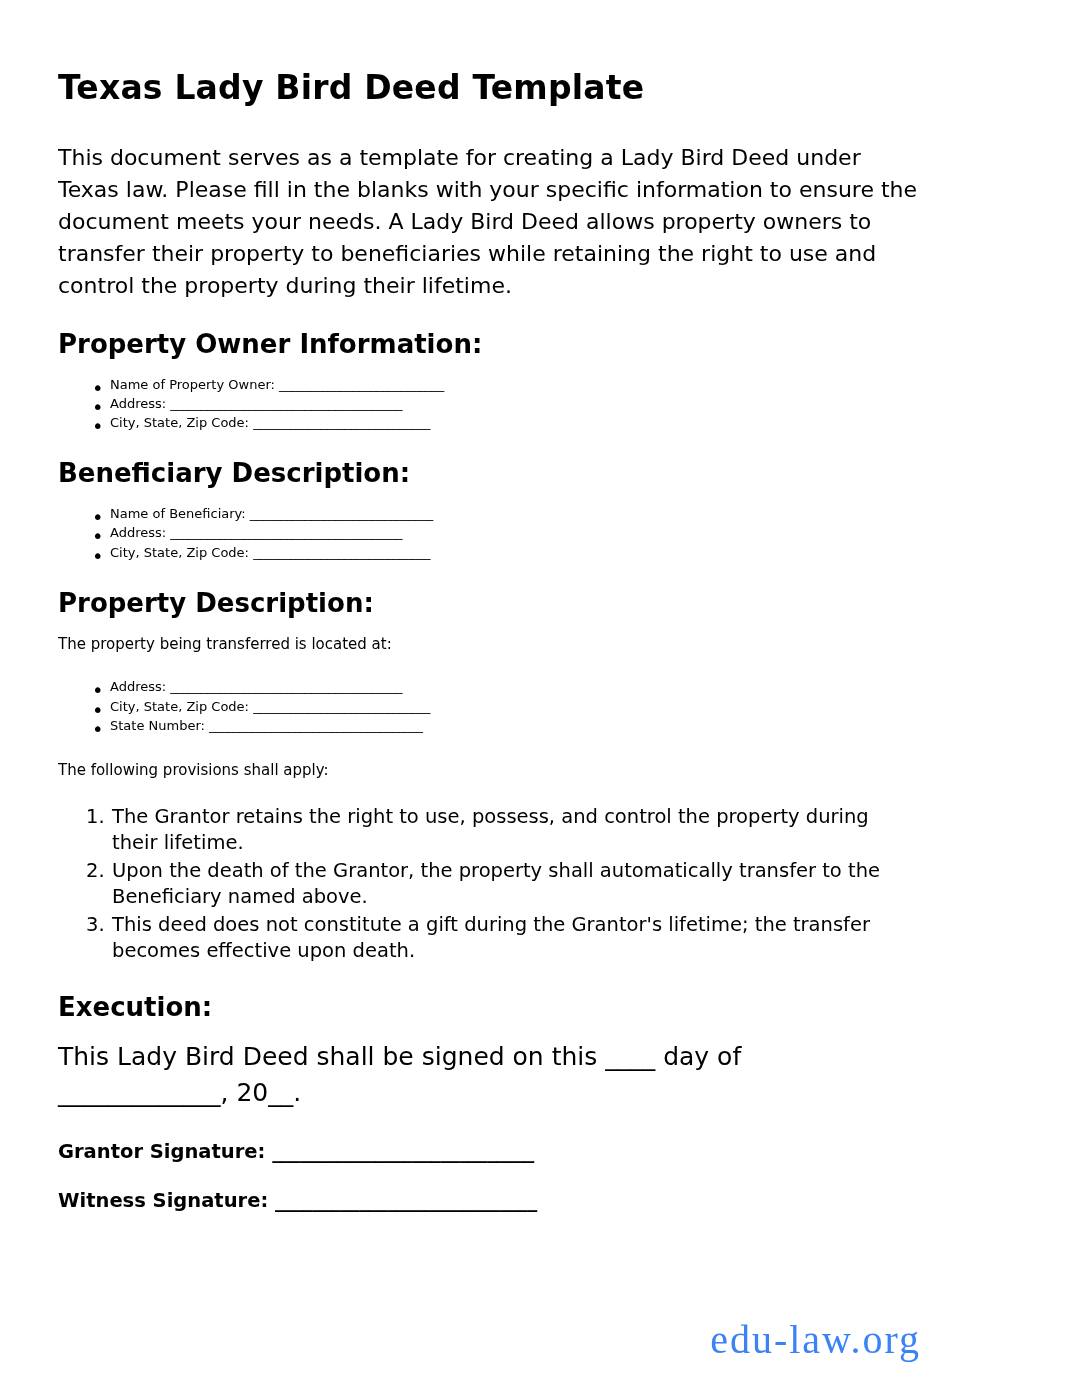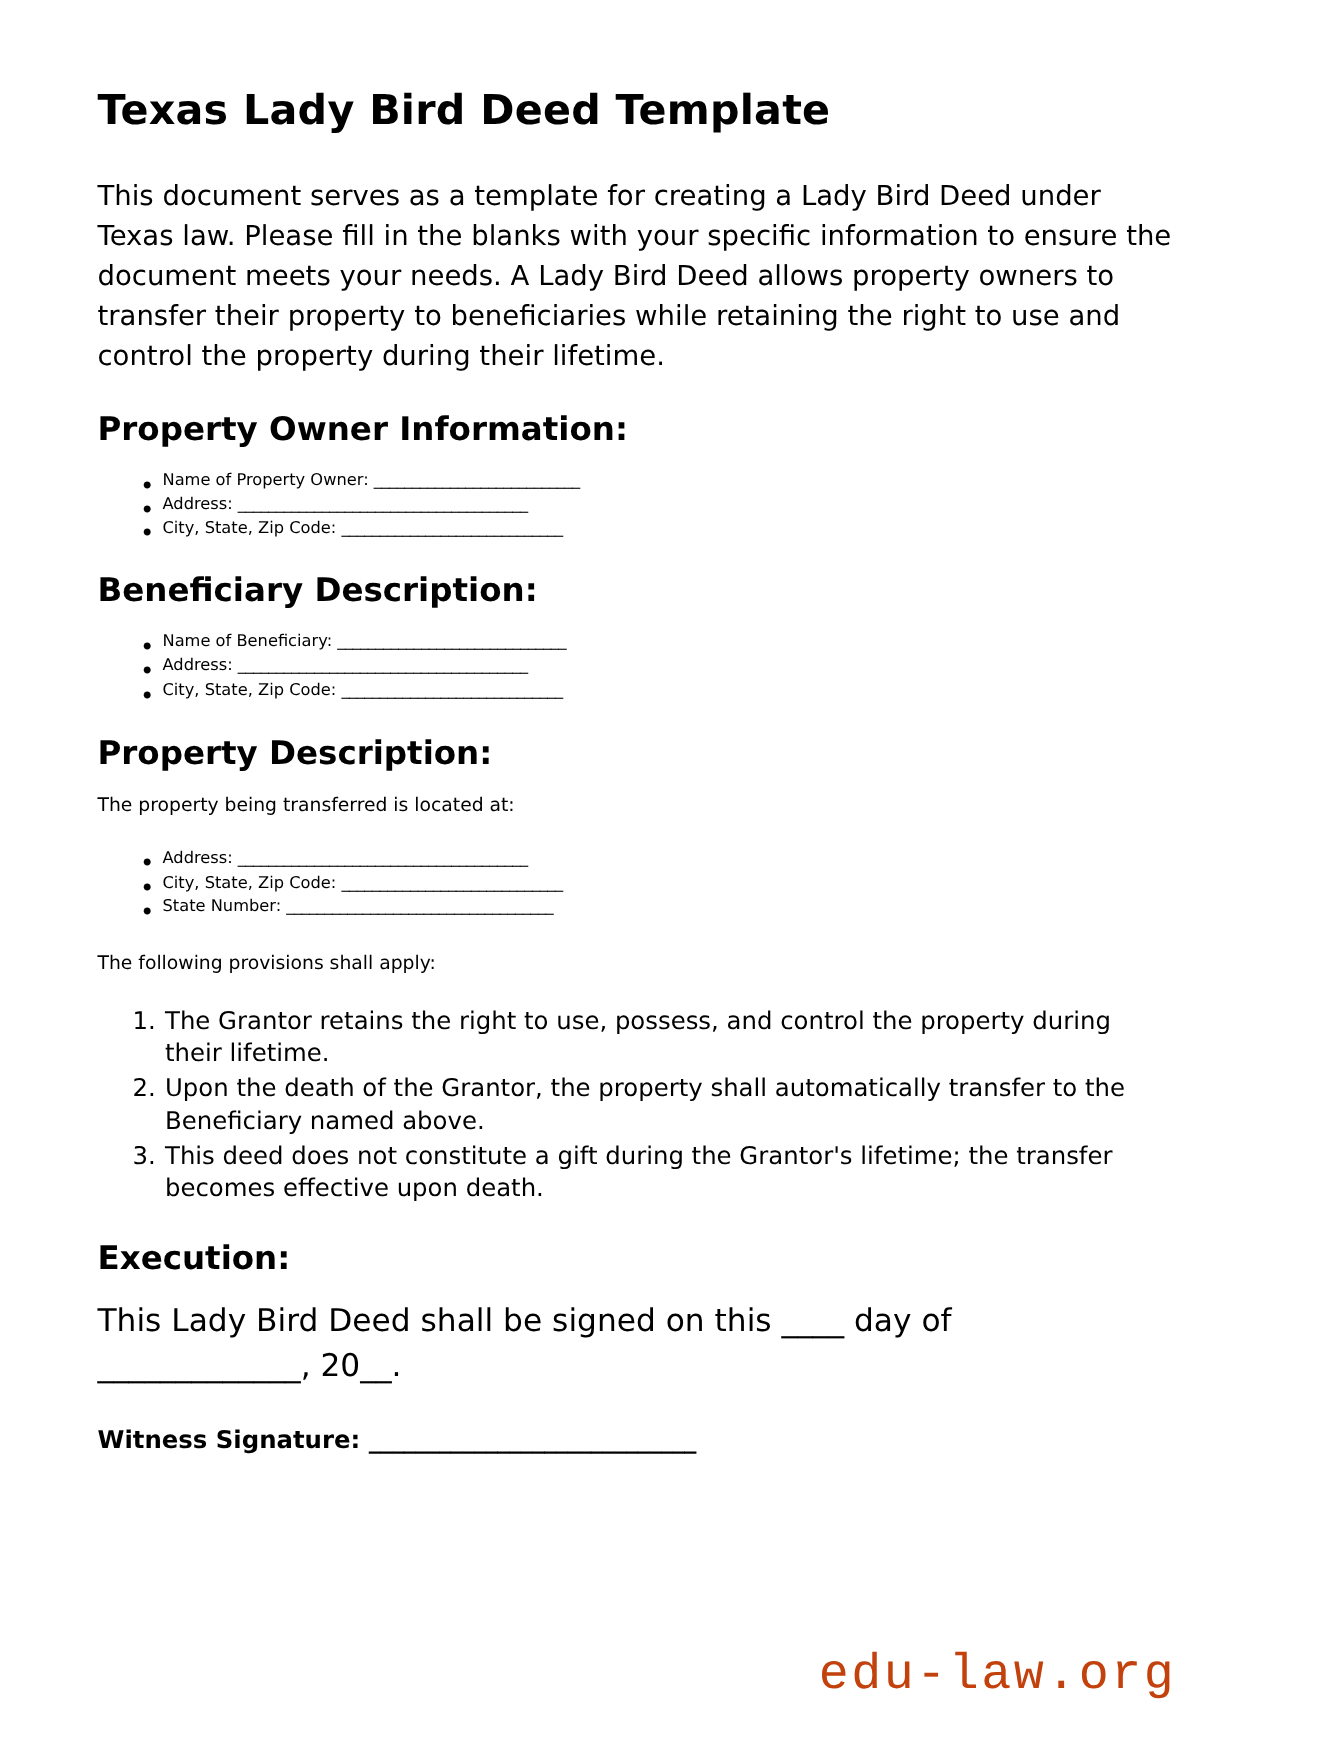"Texas Lady Bird Deed Template" .page { margin-left: 20px -> none }
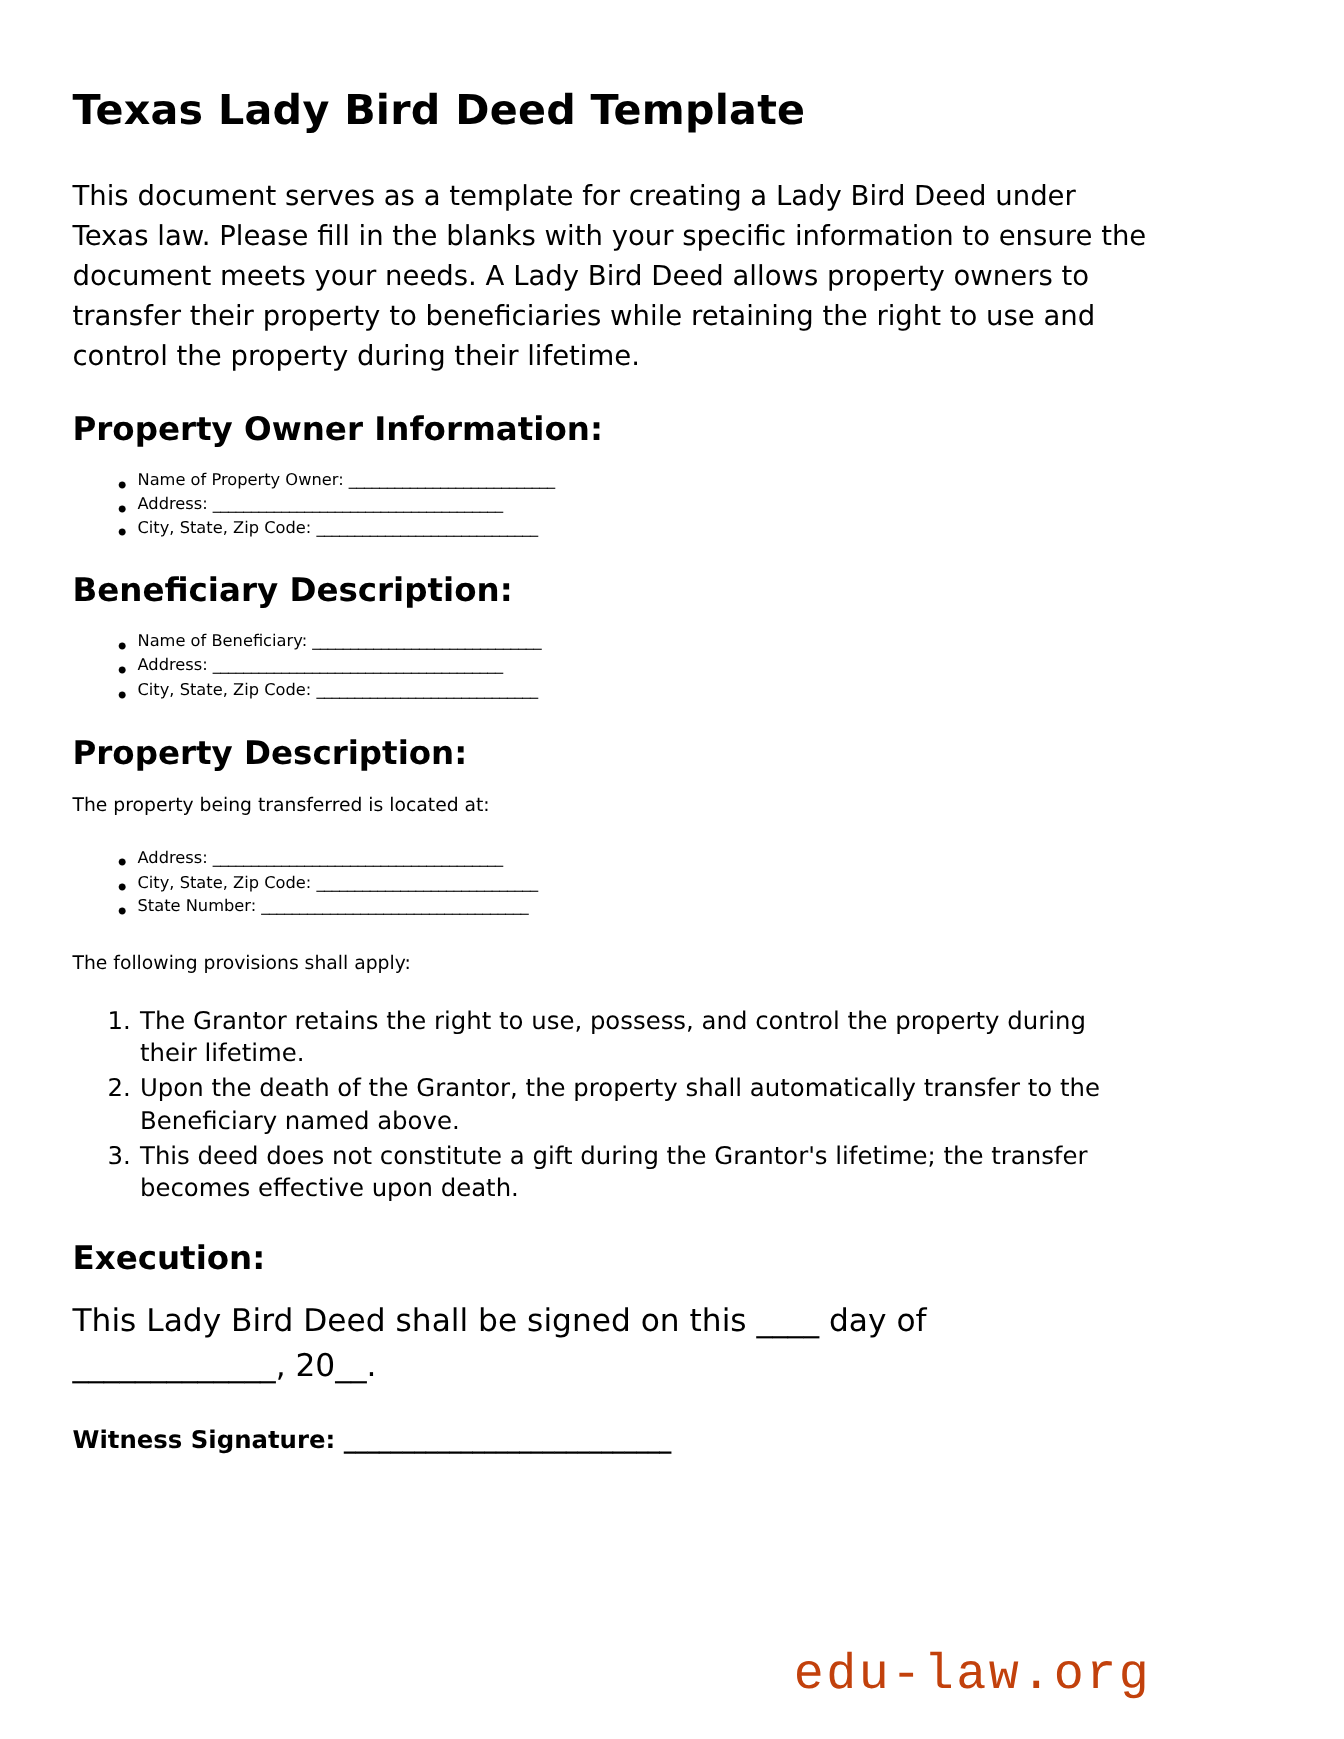"Grantor Signature:" p.signature-line { html: none -> <p><span>Grantor Signature: </span><span>____________________________</span></p> }
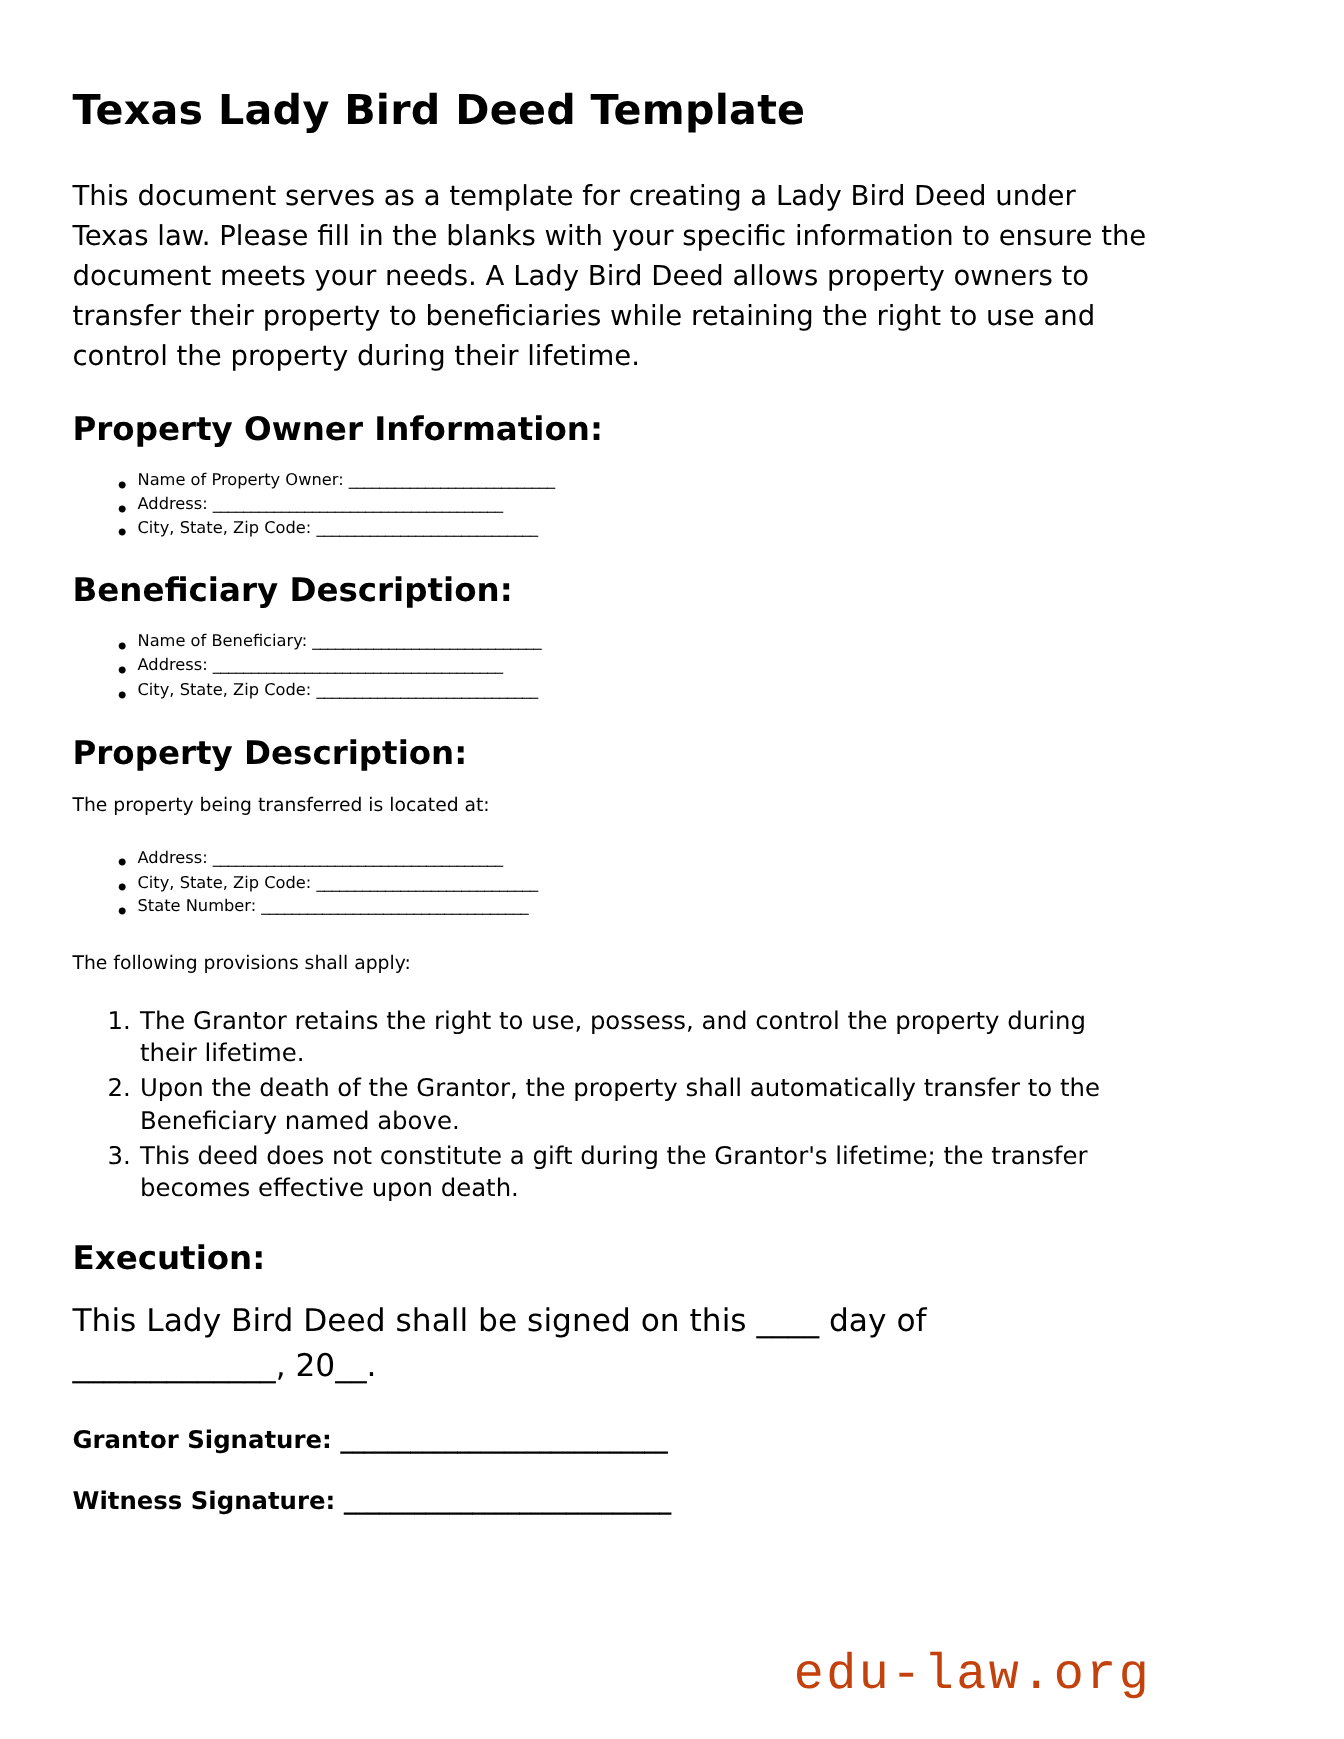"edu-law.org" .watermark { color: #c2410c -> #3b82f6; font-family: Liberation Mono, monospace -> Liberation Serif, serif }
